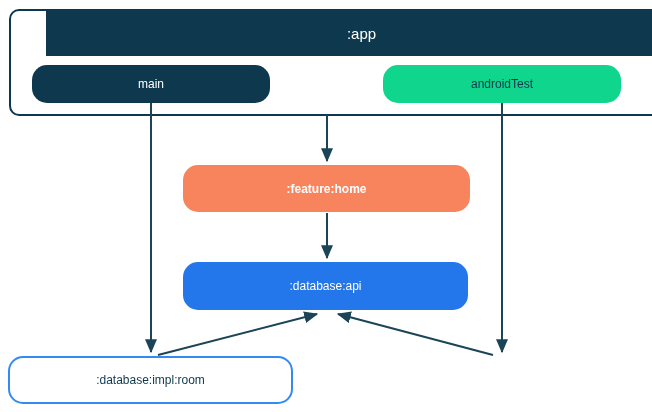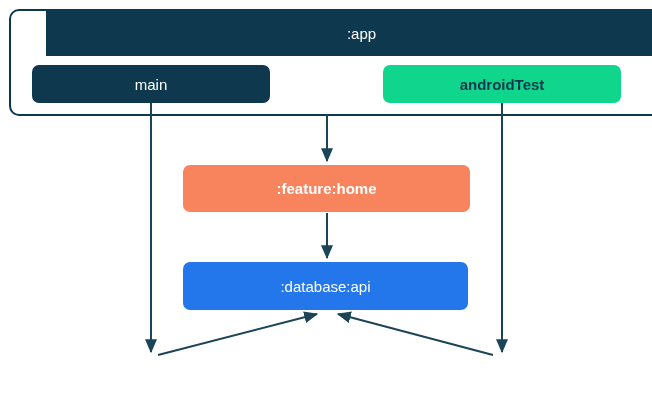"main" .node { border-radius: 7px -> 15px; font-size: 15px -> 12px }
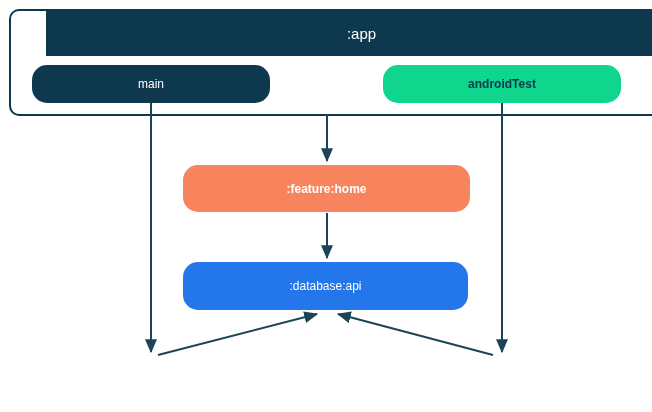"androidTest" .node-androidtest { font-weight: bold -> none }
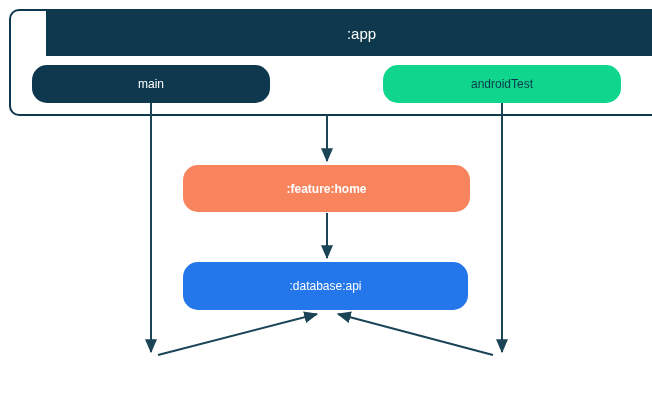":database:impl:room" div.node { html: none -> <div>:database:impl:room</div> }
